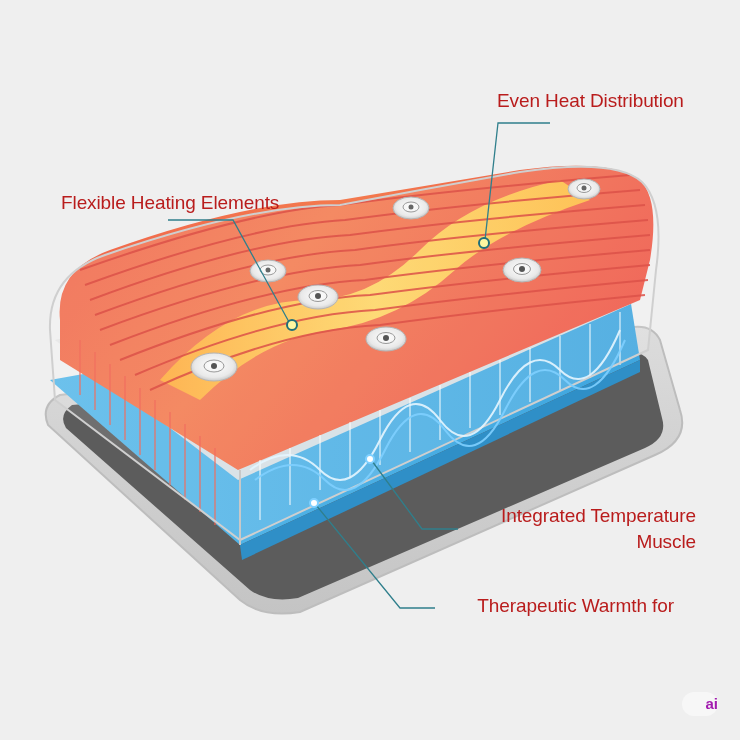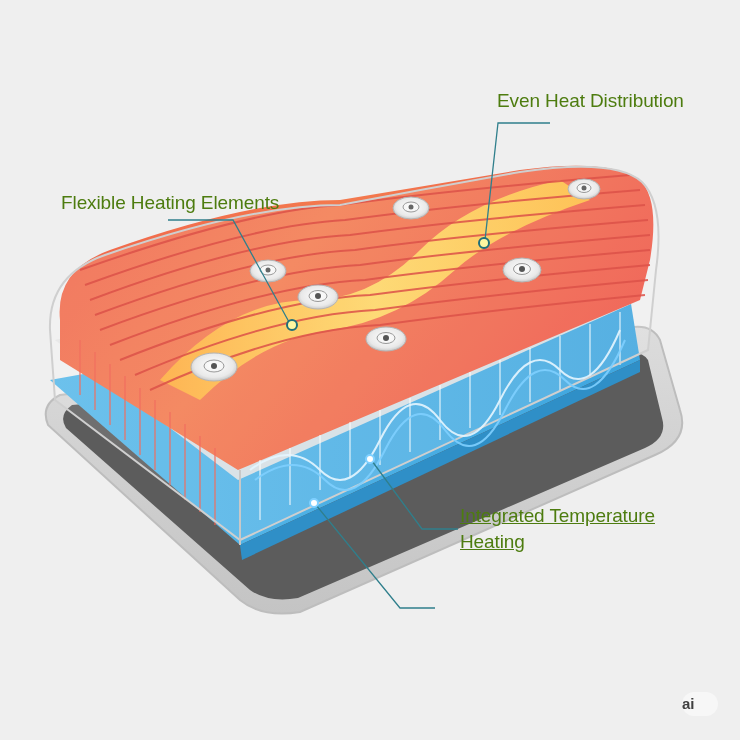"Even Heat Distribution" .label { color: #4d7c0f -> #b91c1c }
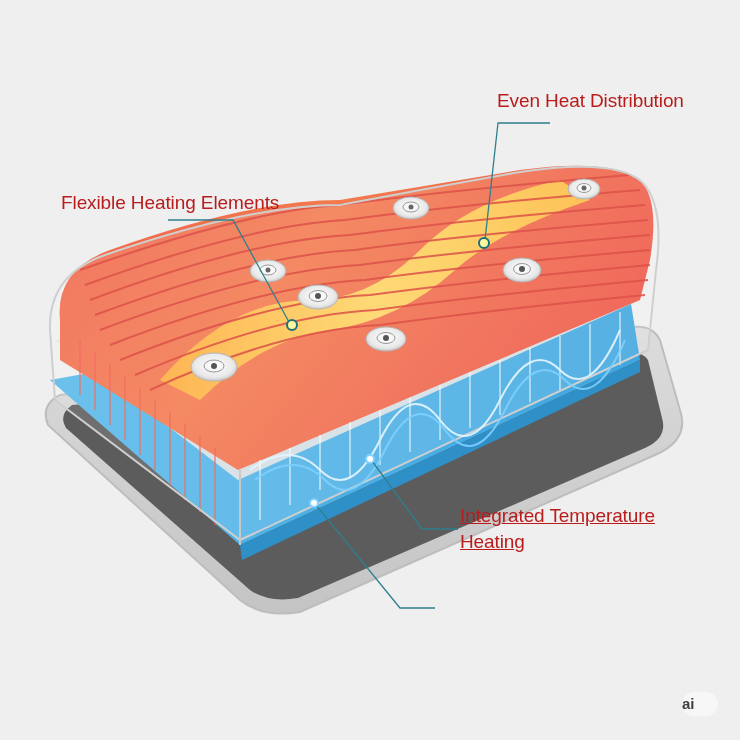"Integrated Temperature" .label.center { text-align: left -> right; text-decoration: underline -> none }
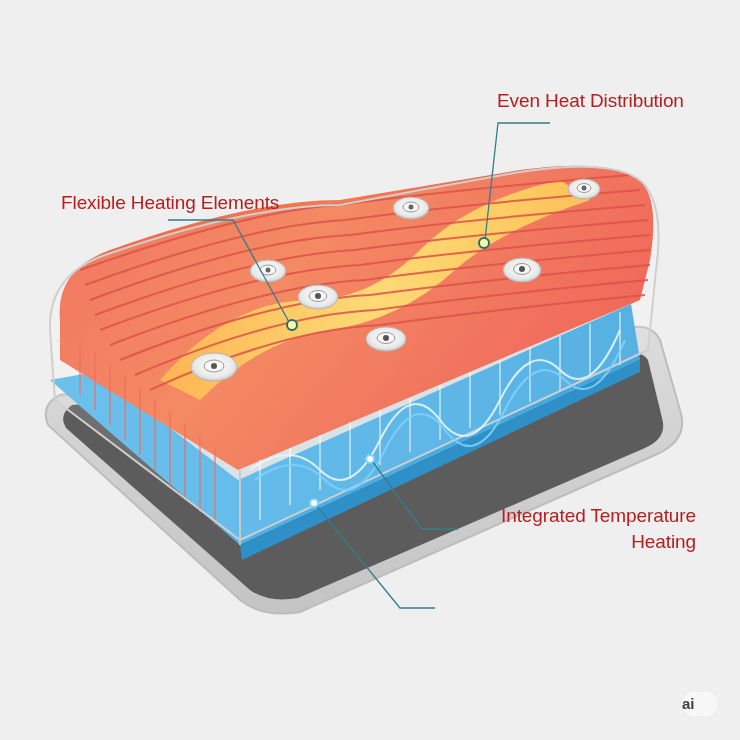"Heating" div { text: Heating -> Muscle }
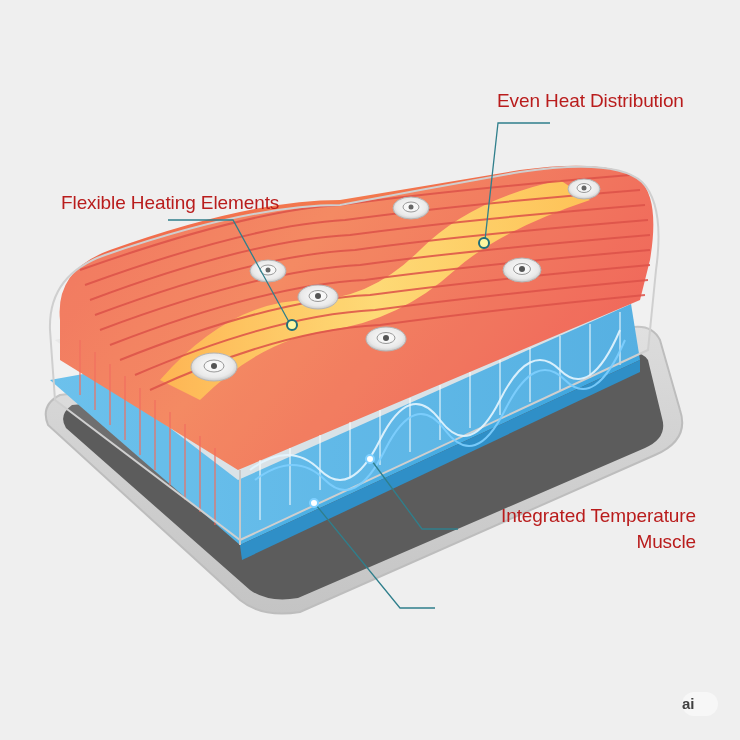"Therapeutic Warmth for" div { html: none -> <div>Therapeutic Warmth for</div> }
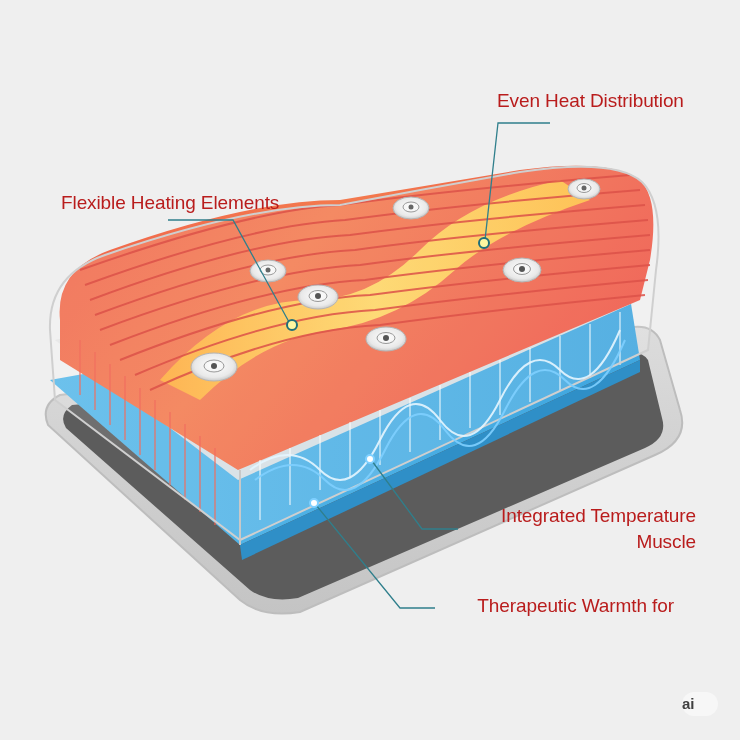"ai" .watermark { color: #404040 -> #a21caf; text-align: left -> right }
